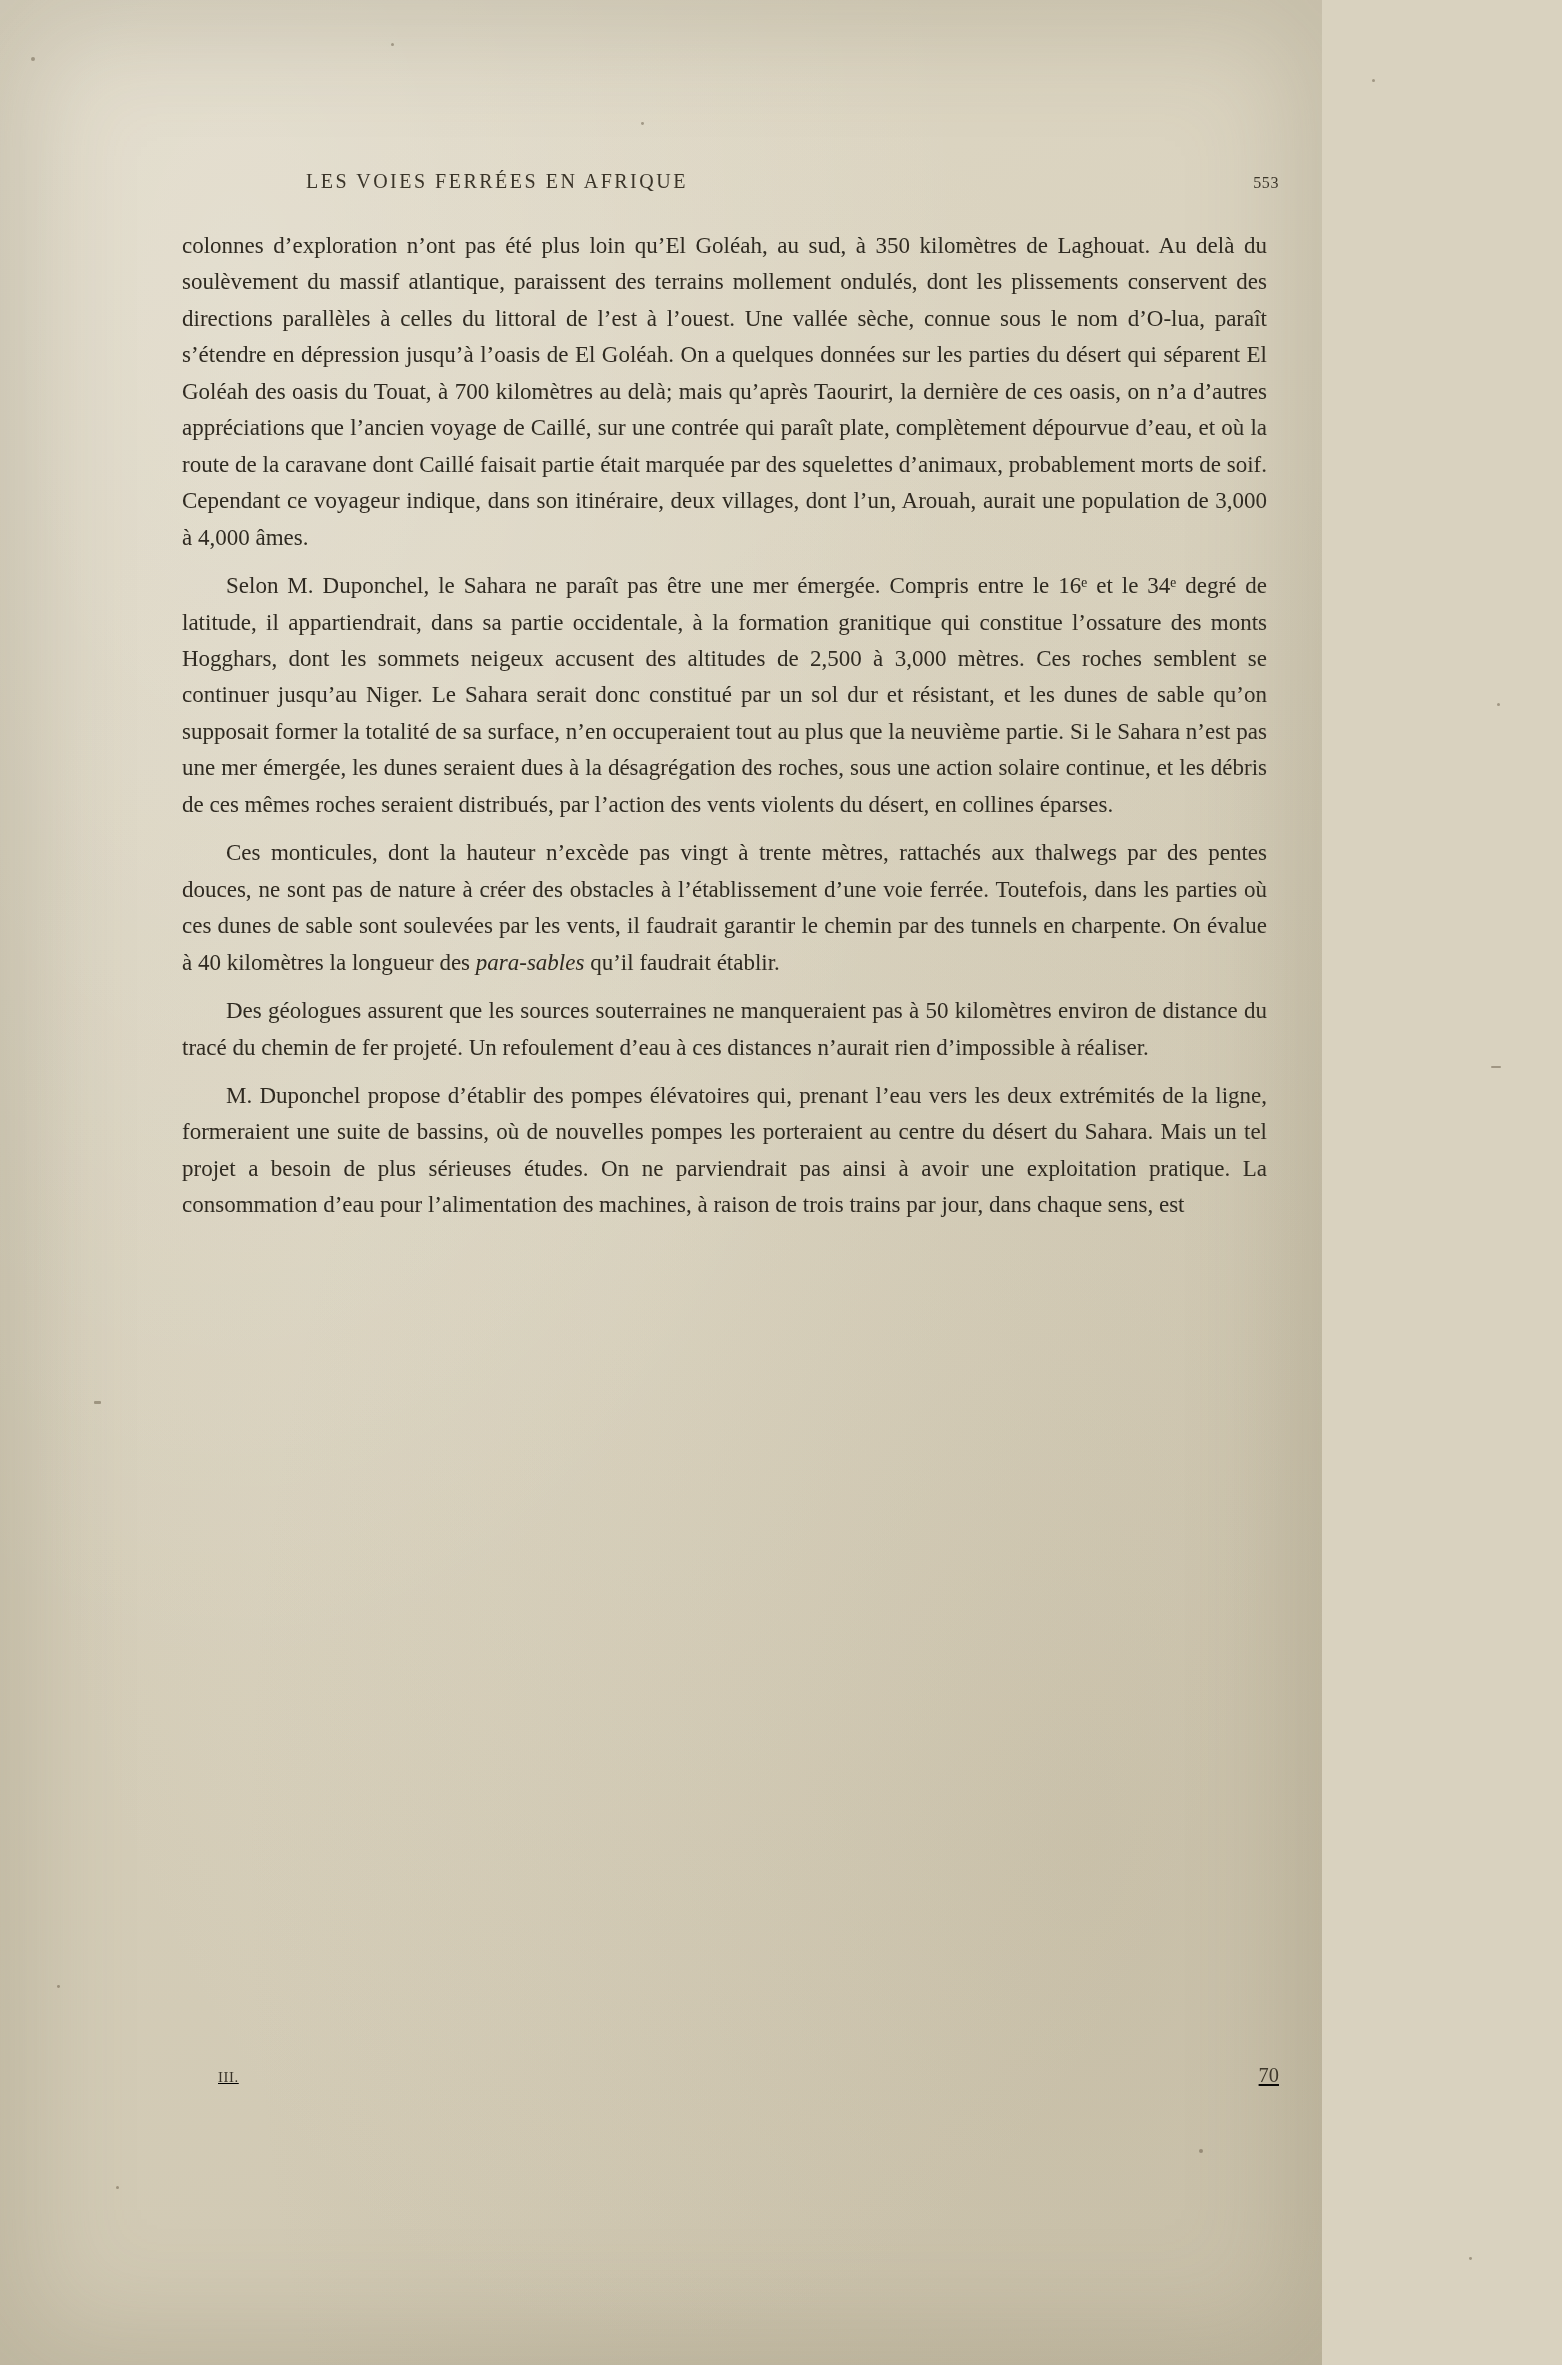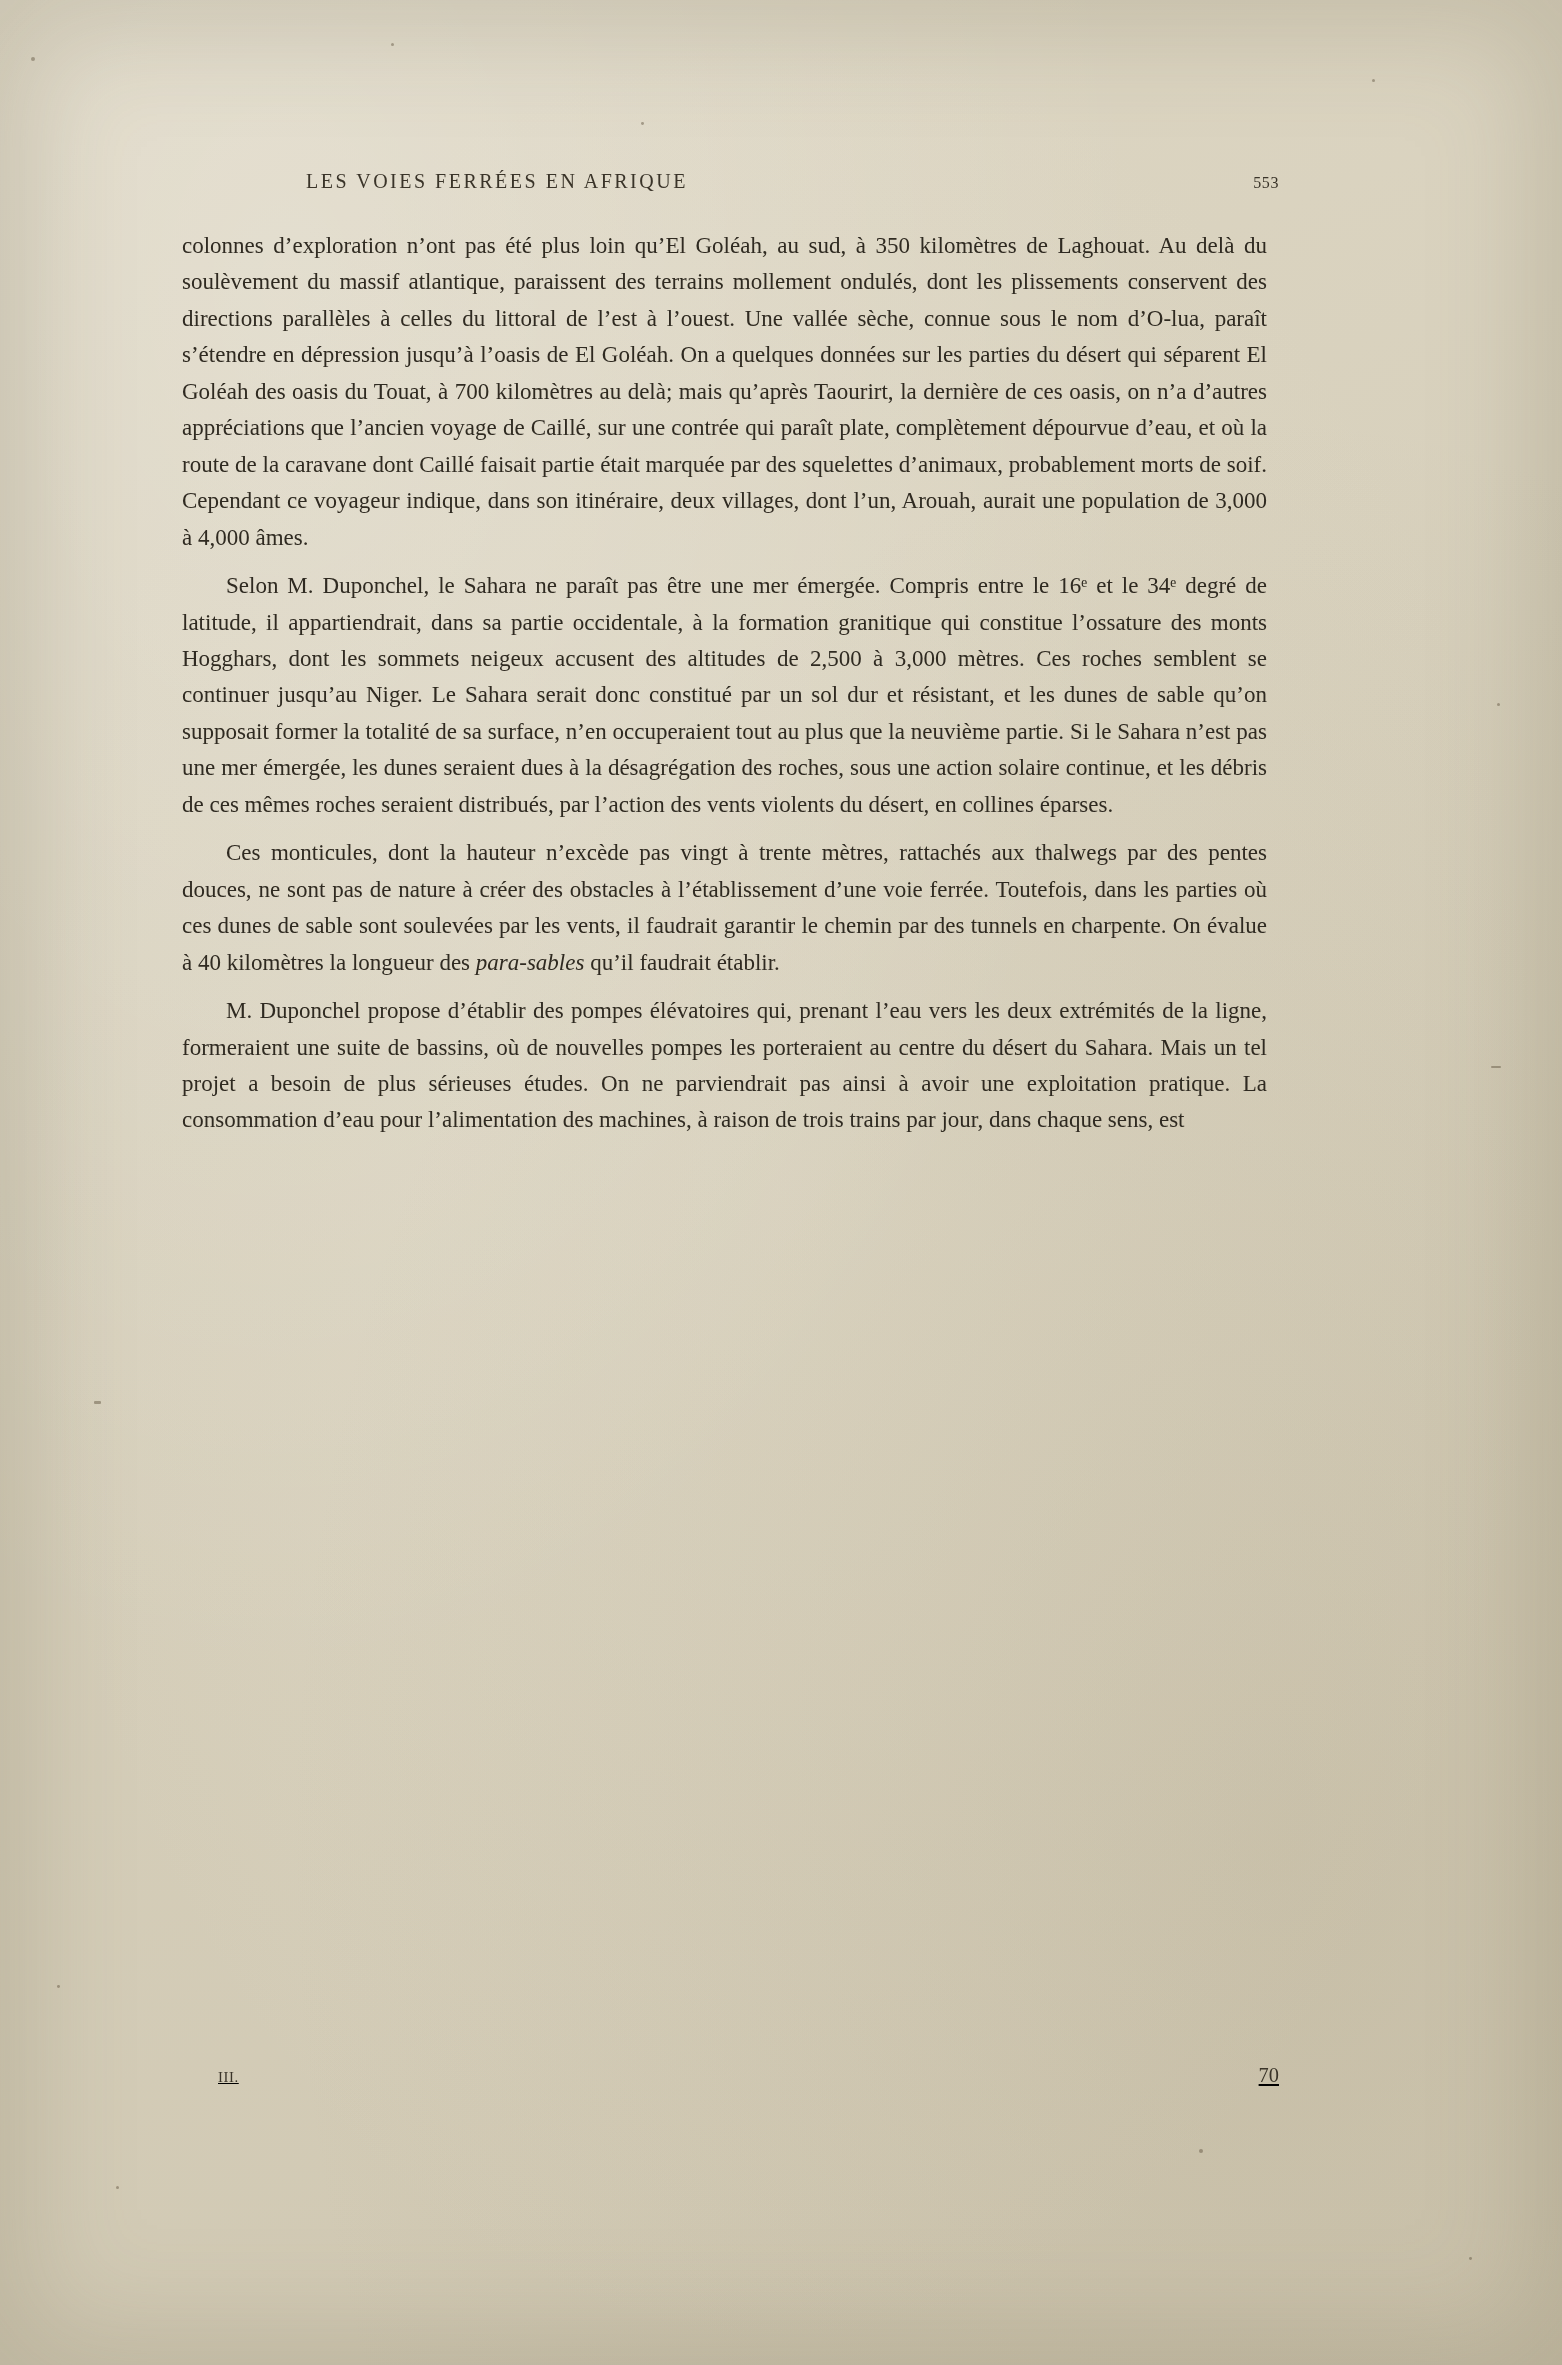"LES VOIES FERRÉES EN AFRIQUE" .page { width: 1562px -> 1322px }
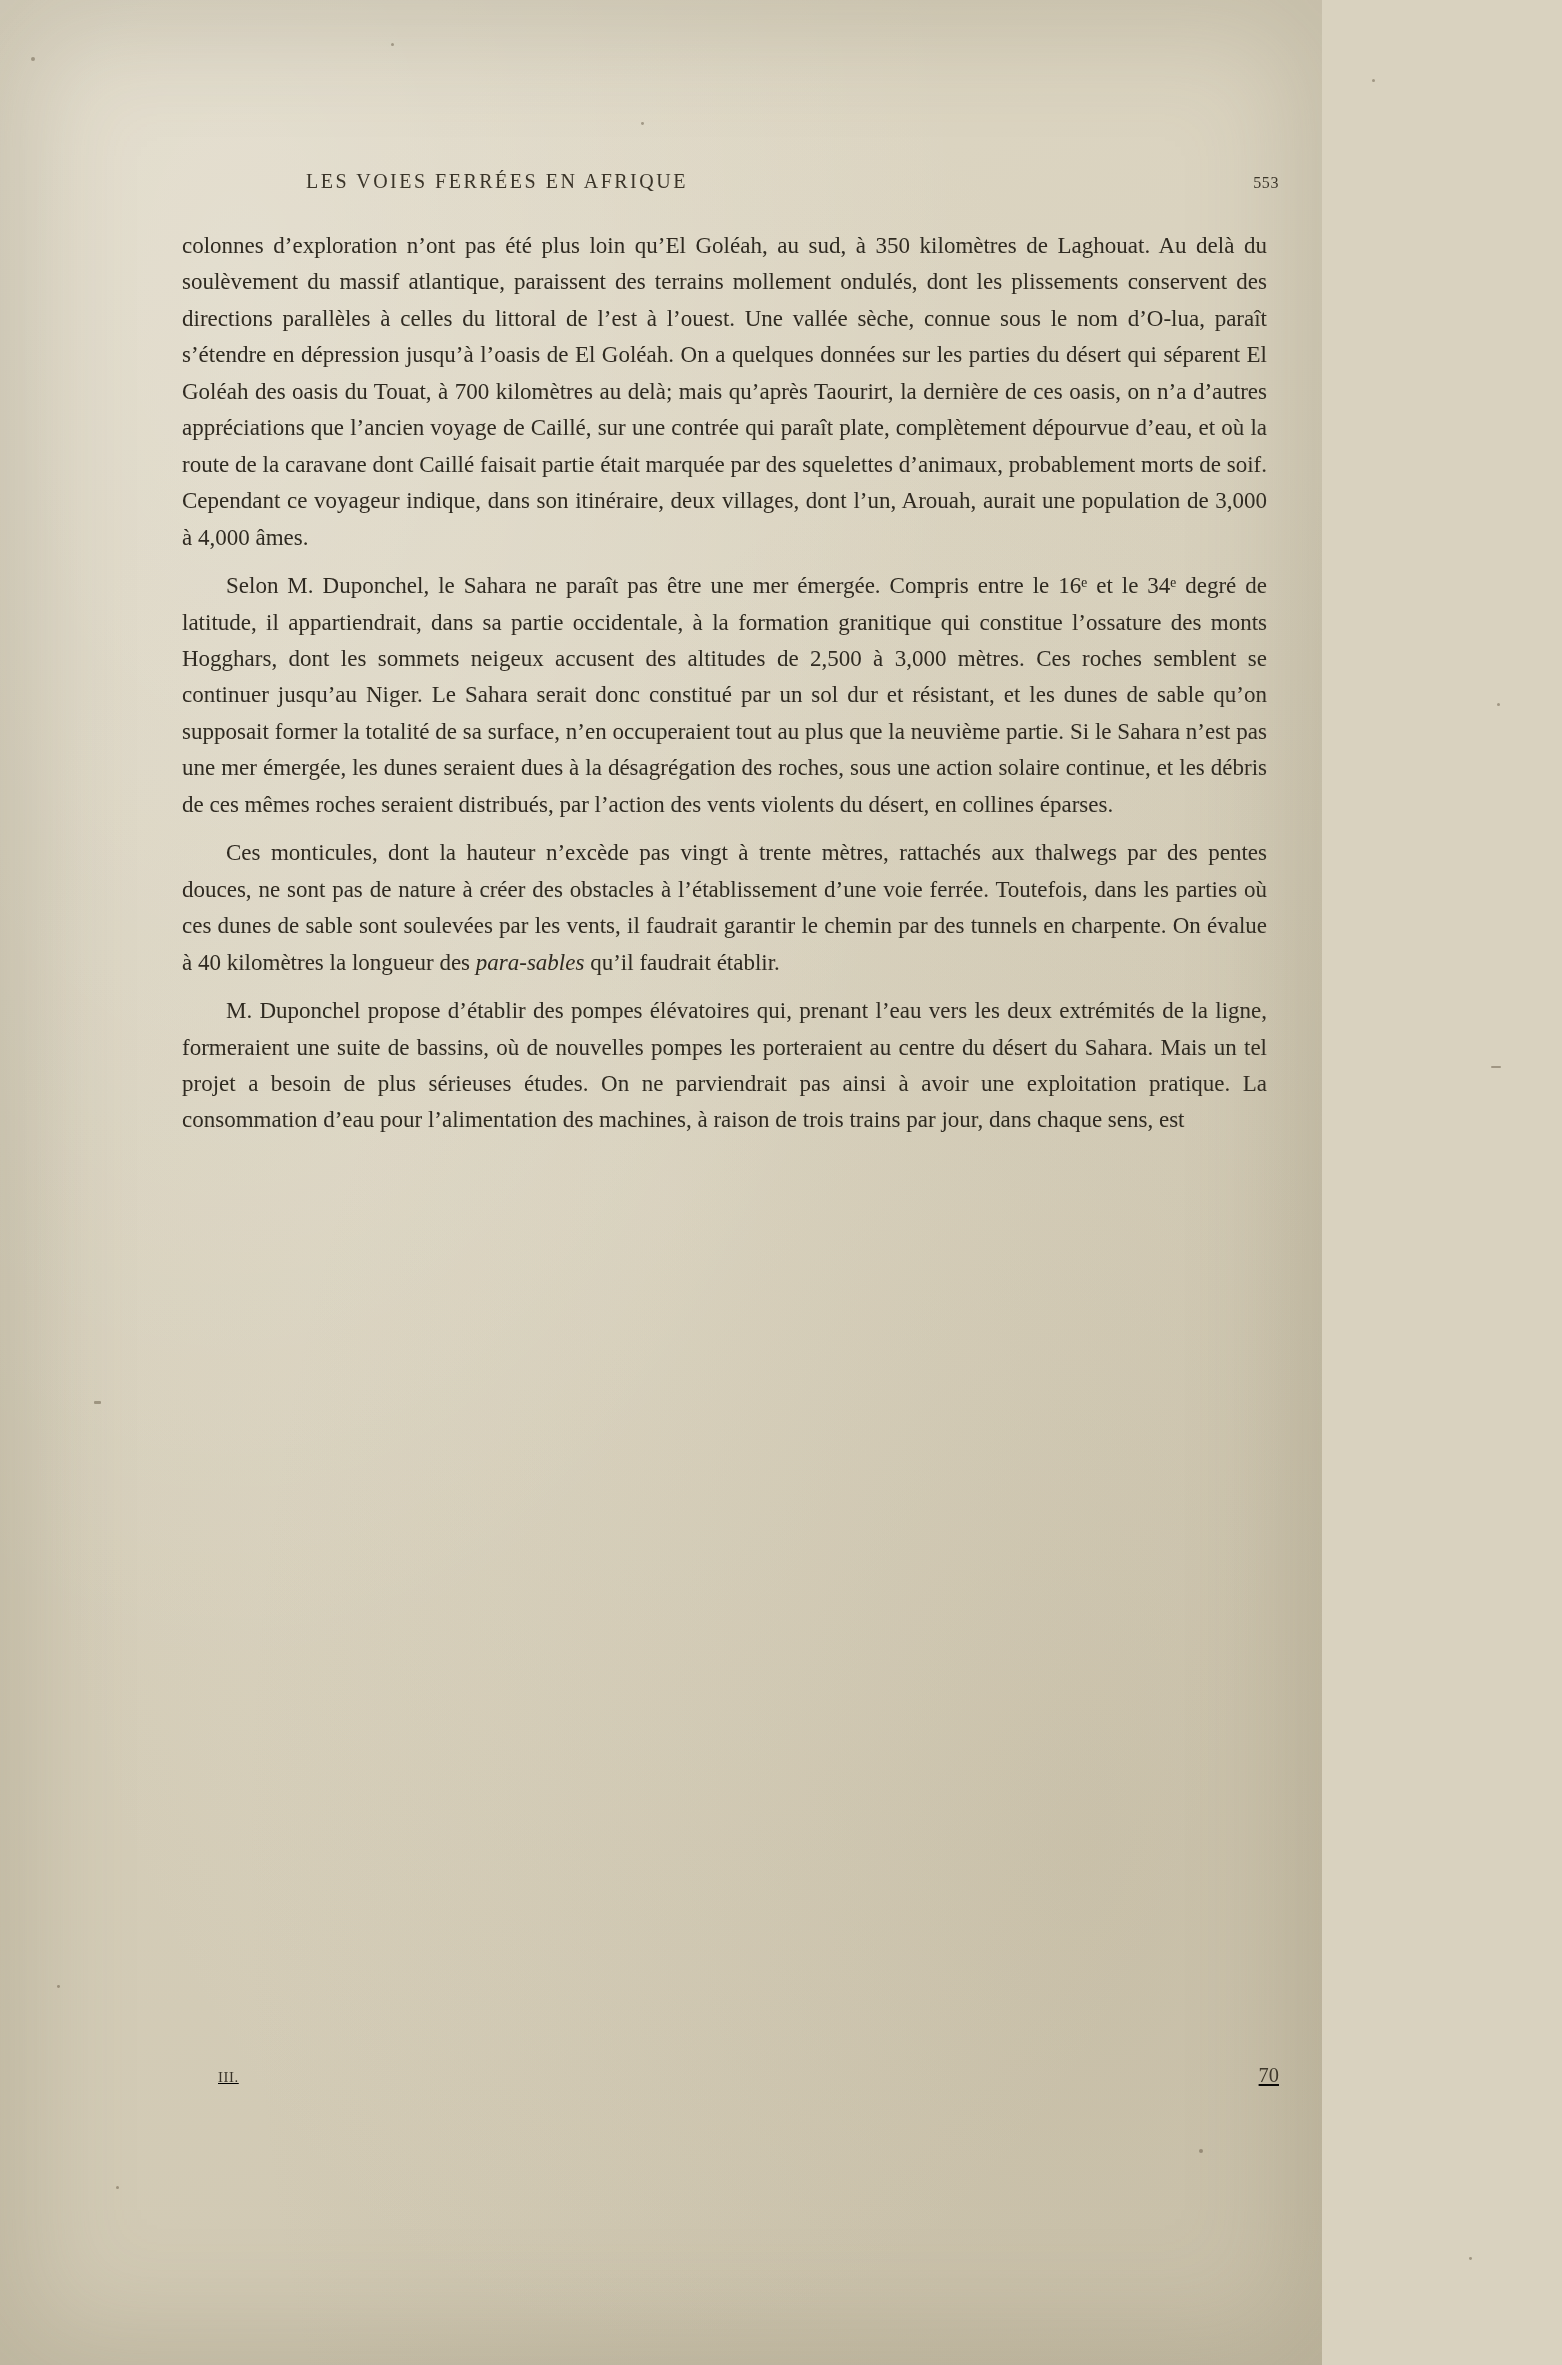"Des géologues assurent que les" p.indent { html: none -> <p>Des géologues assurent que les sources souterraines ne manqueraient pas à 50 kilomètres environ de distance du tracé du chemin de fer projeté. Un refoulement d’eau à ces distances n’aurait rien d’impossible à réaliser.</p> }
